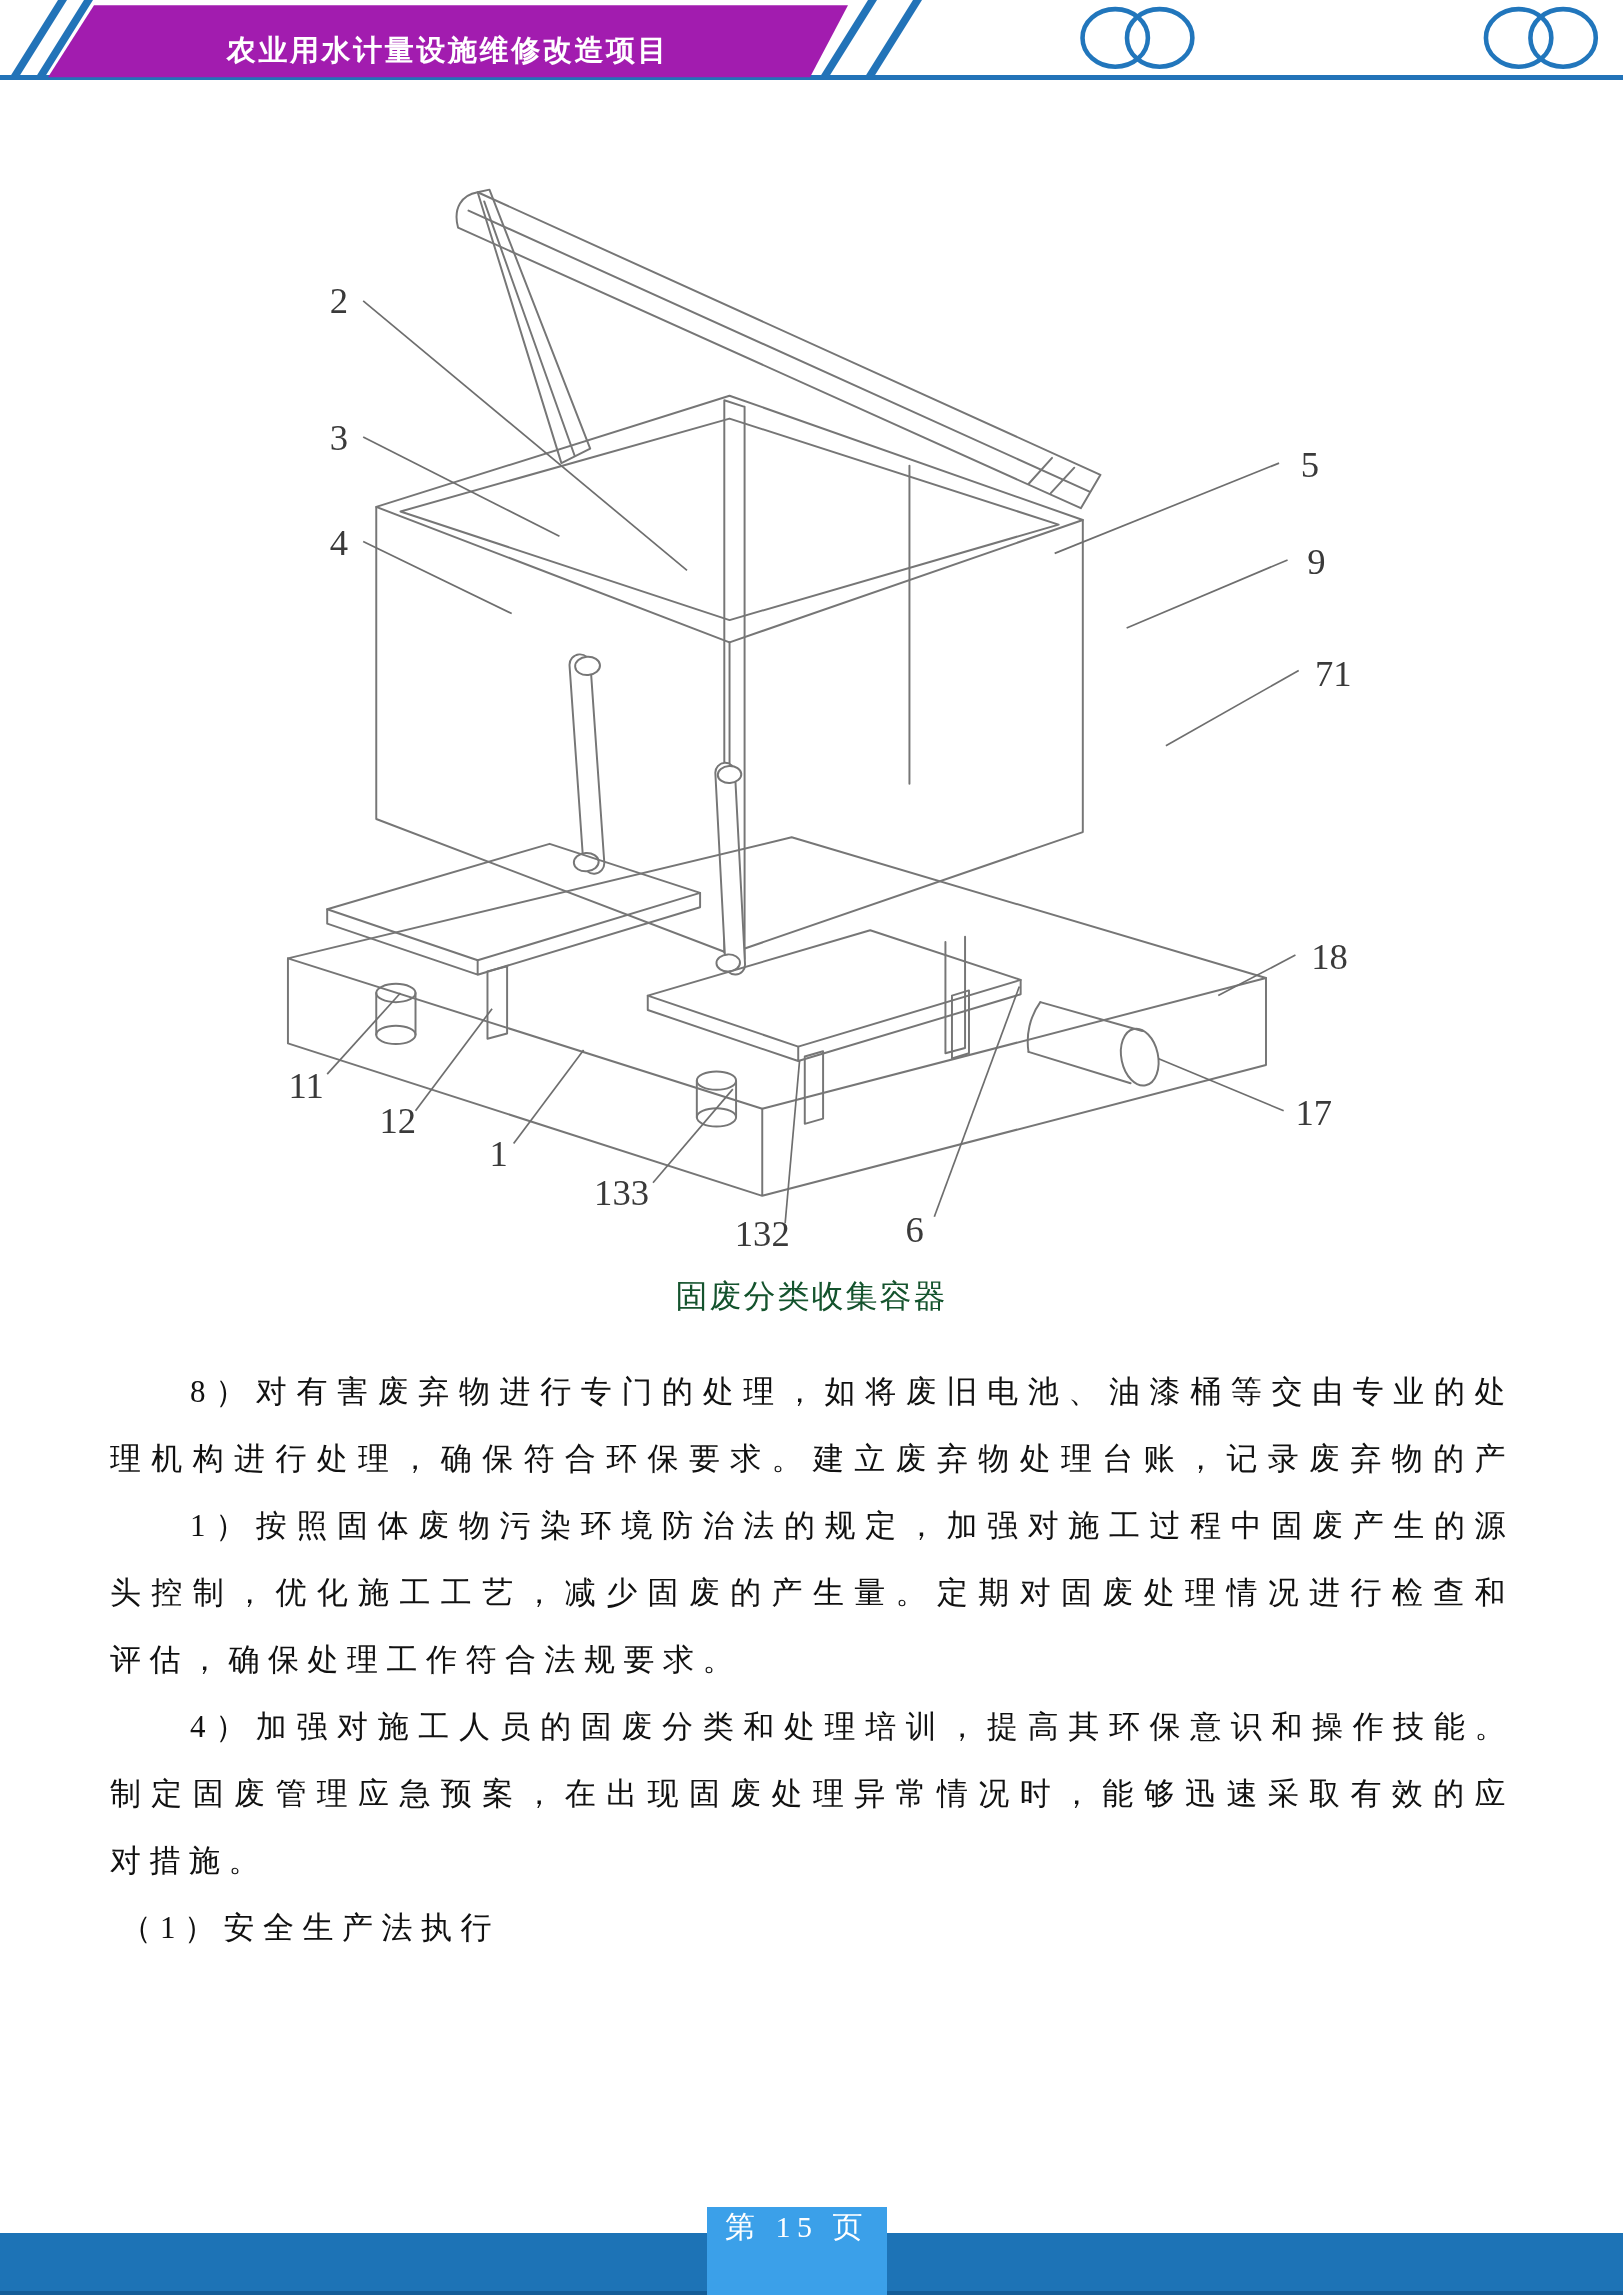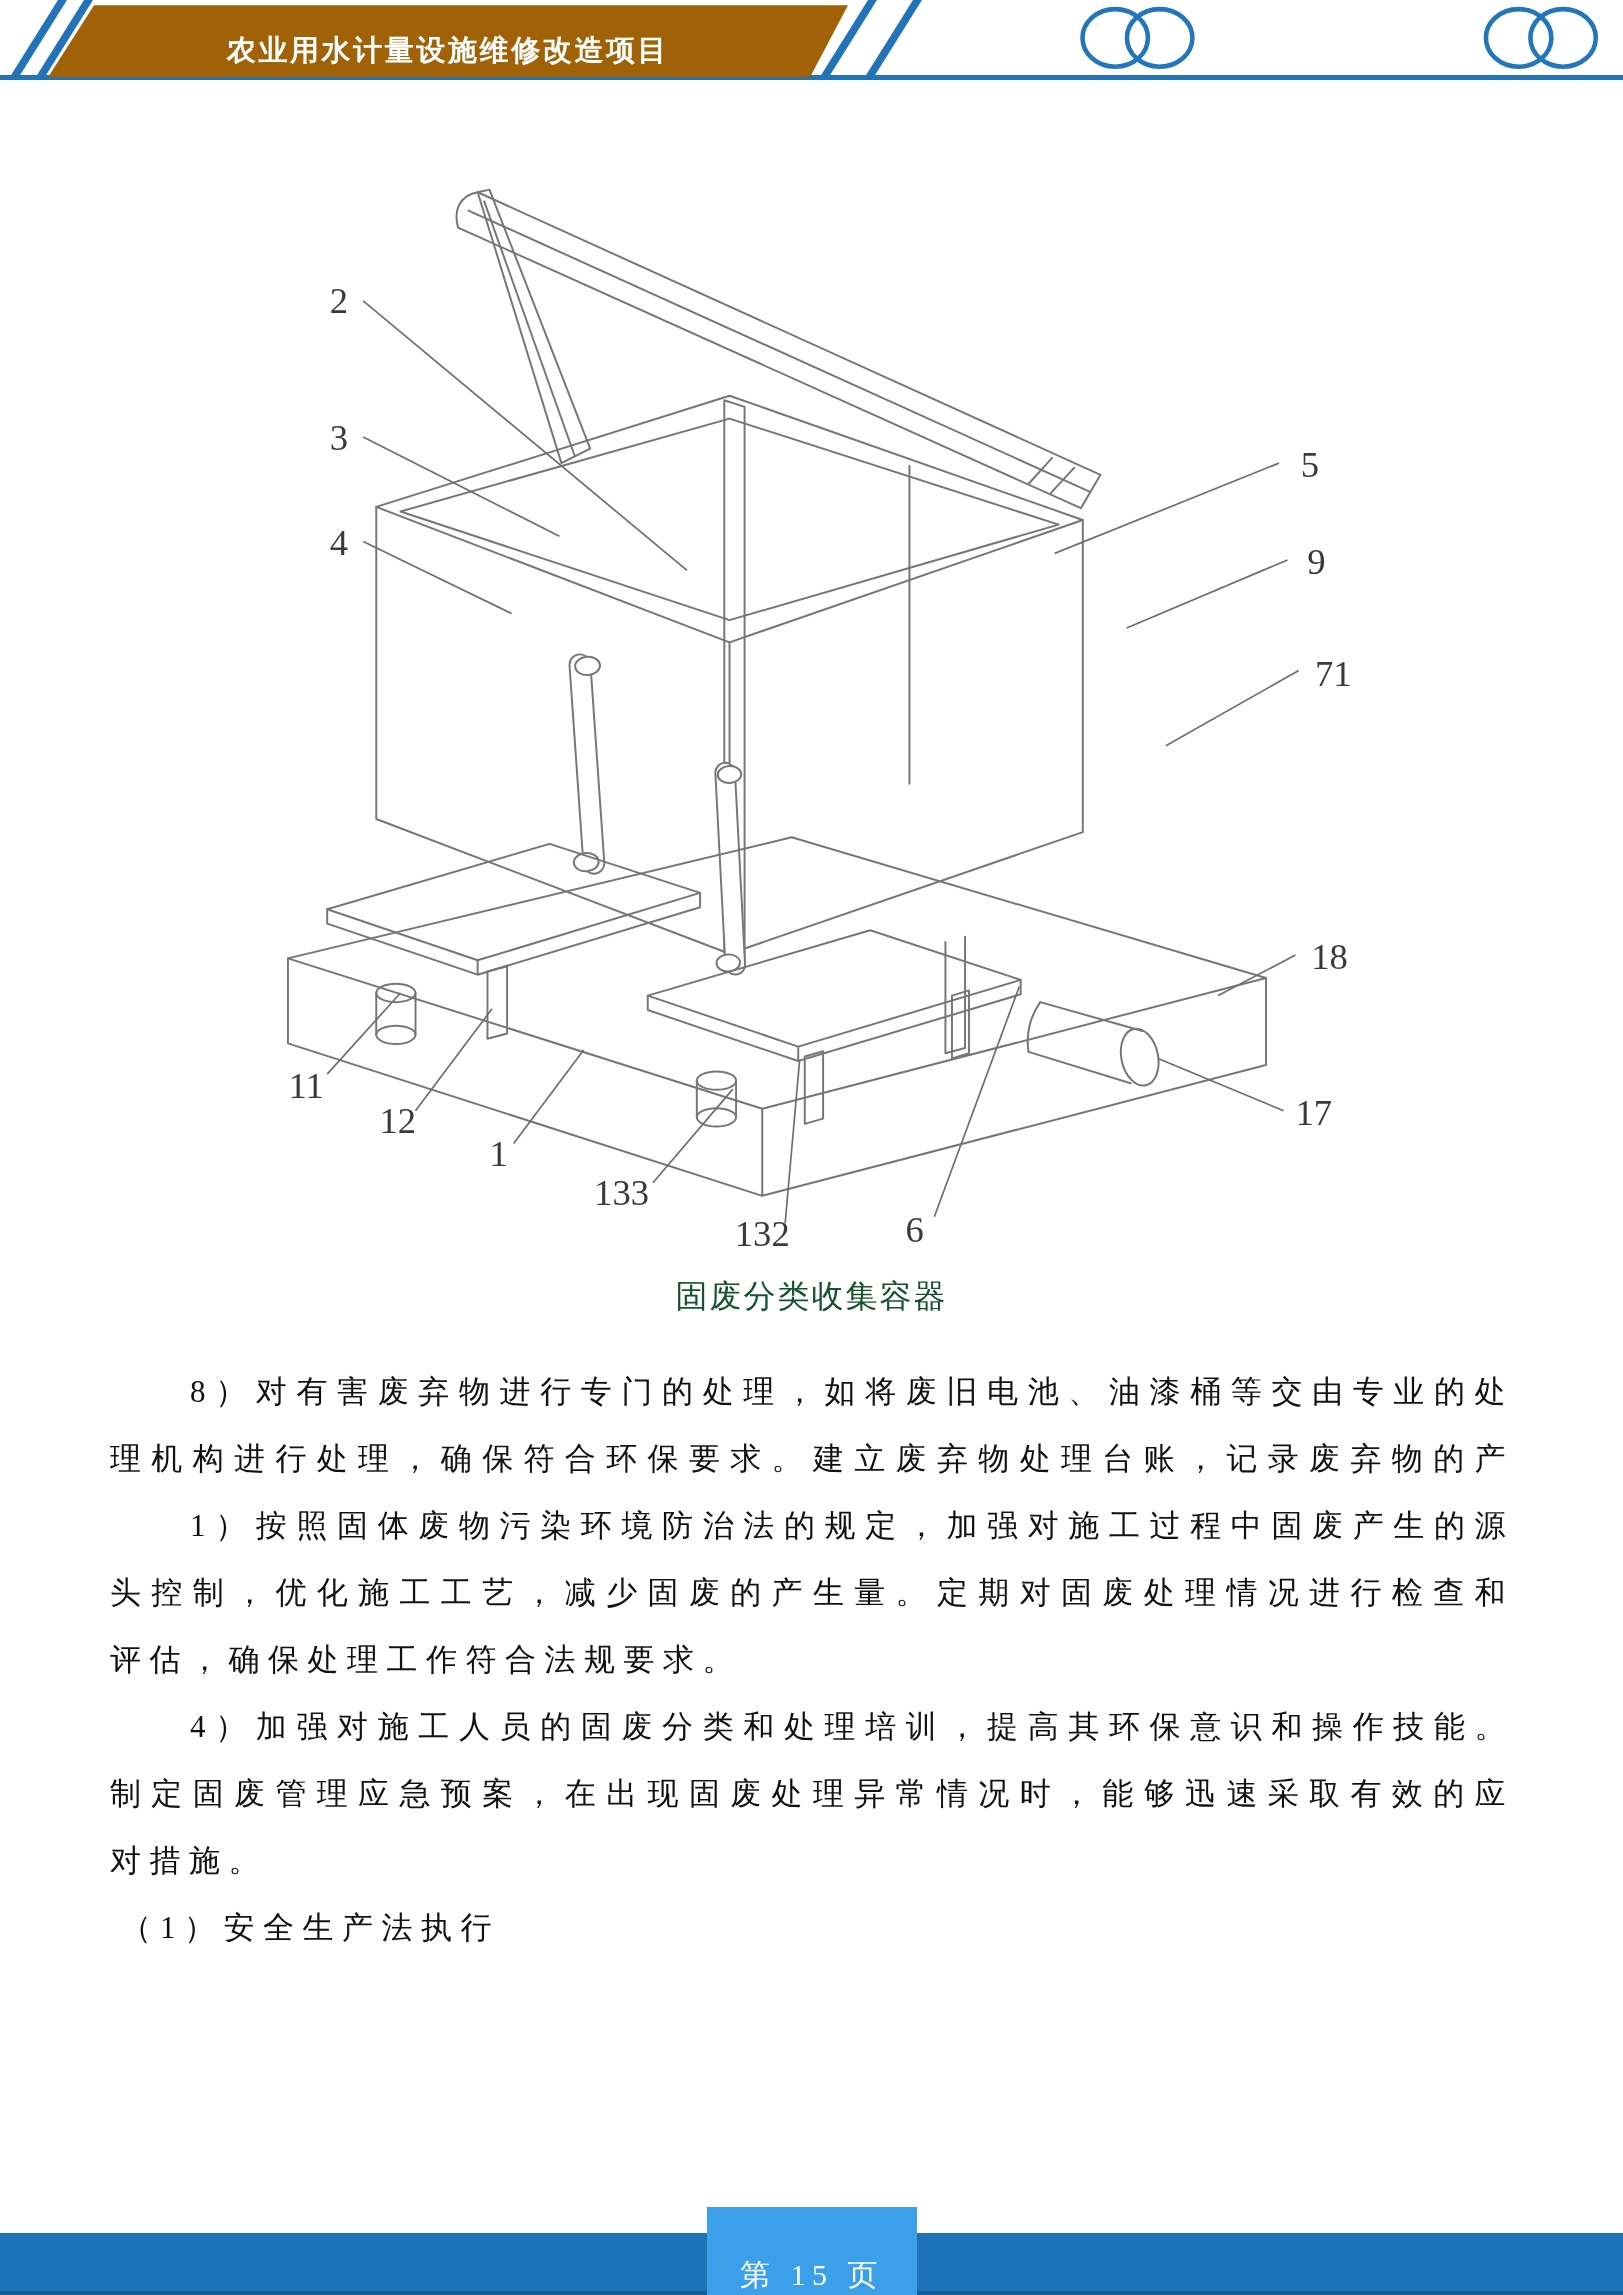"农业用水计量设施维修改造项目" .banner { background: #a16207 -> #a21caf }
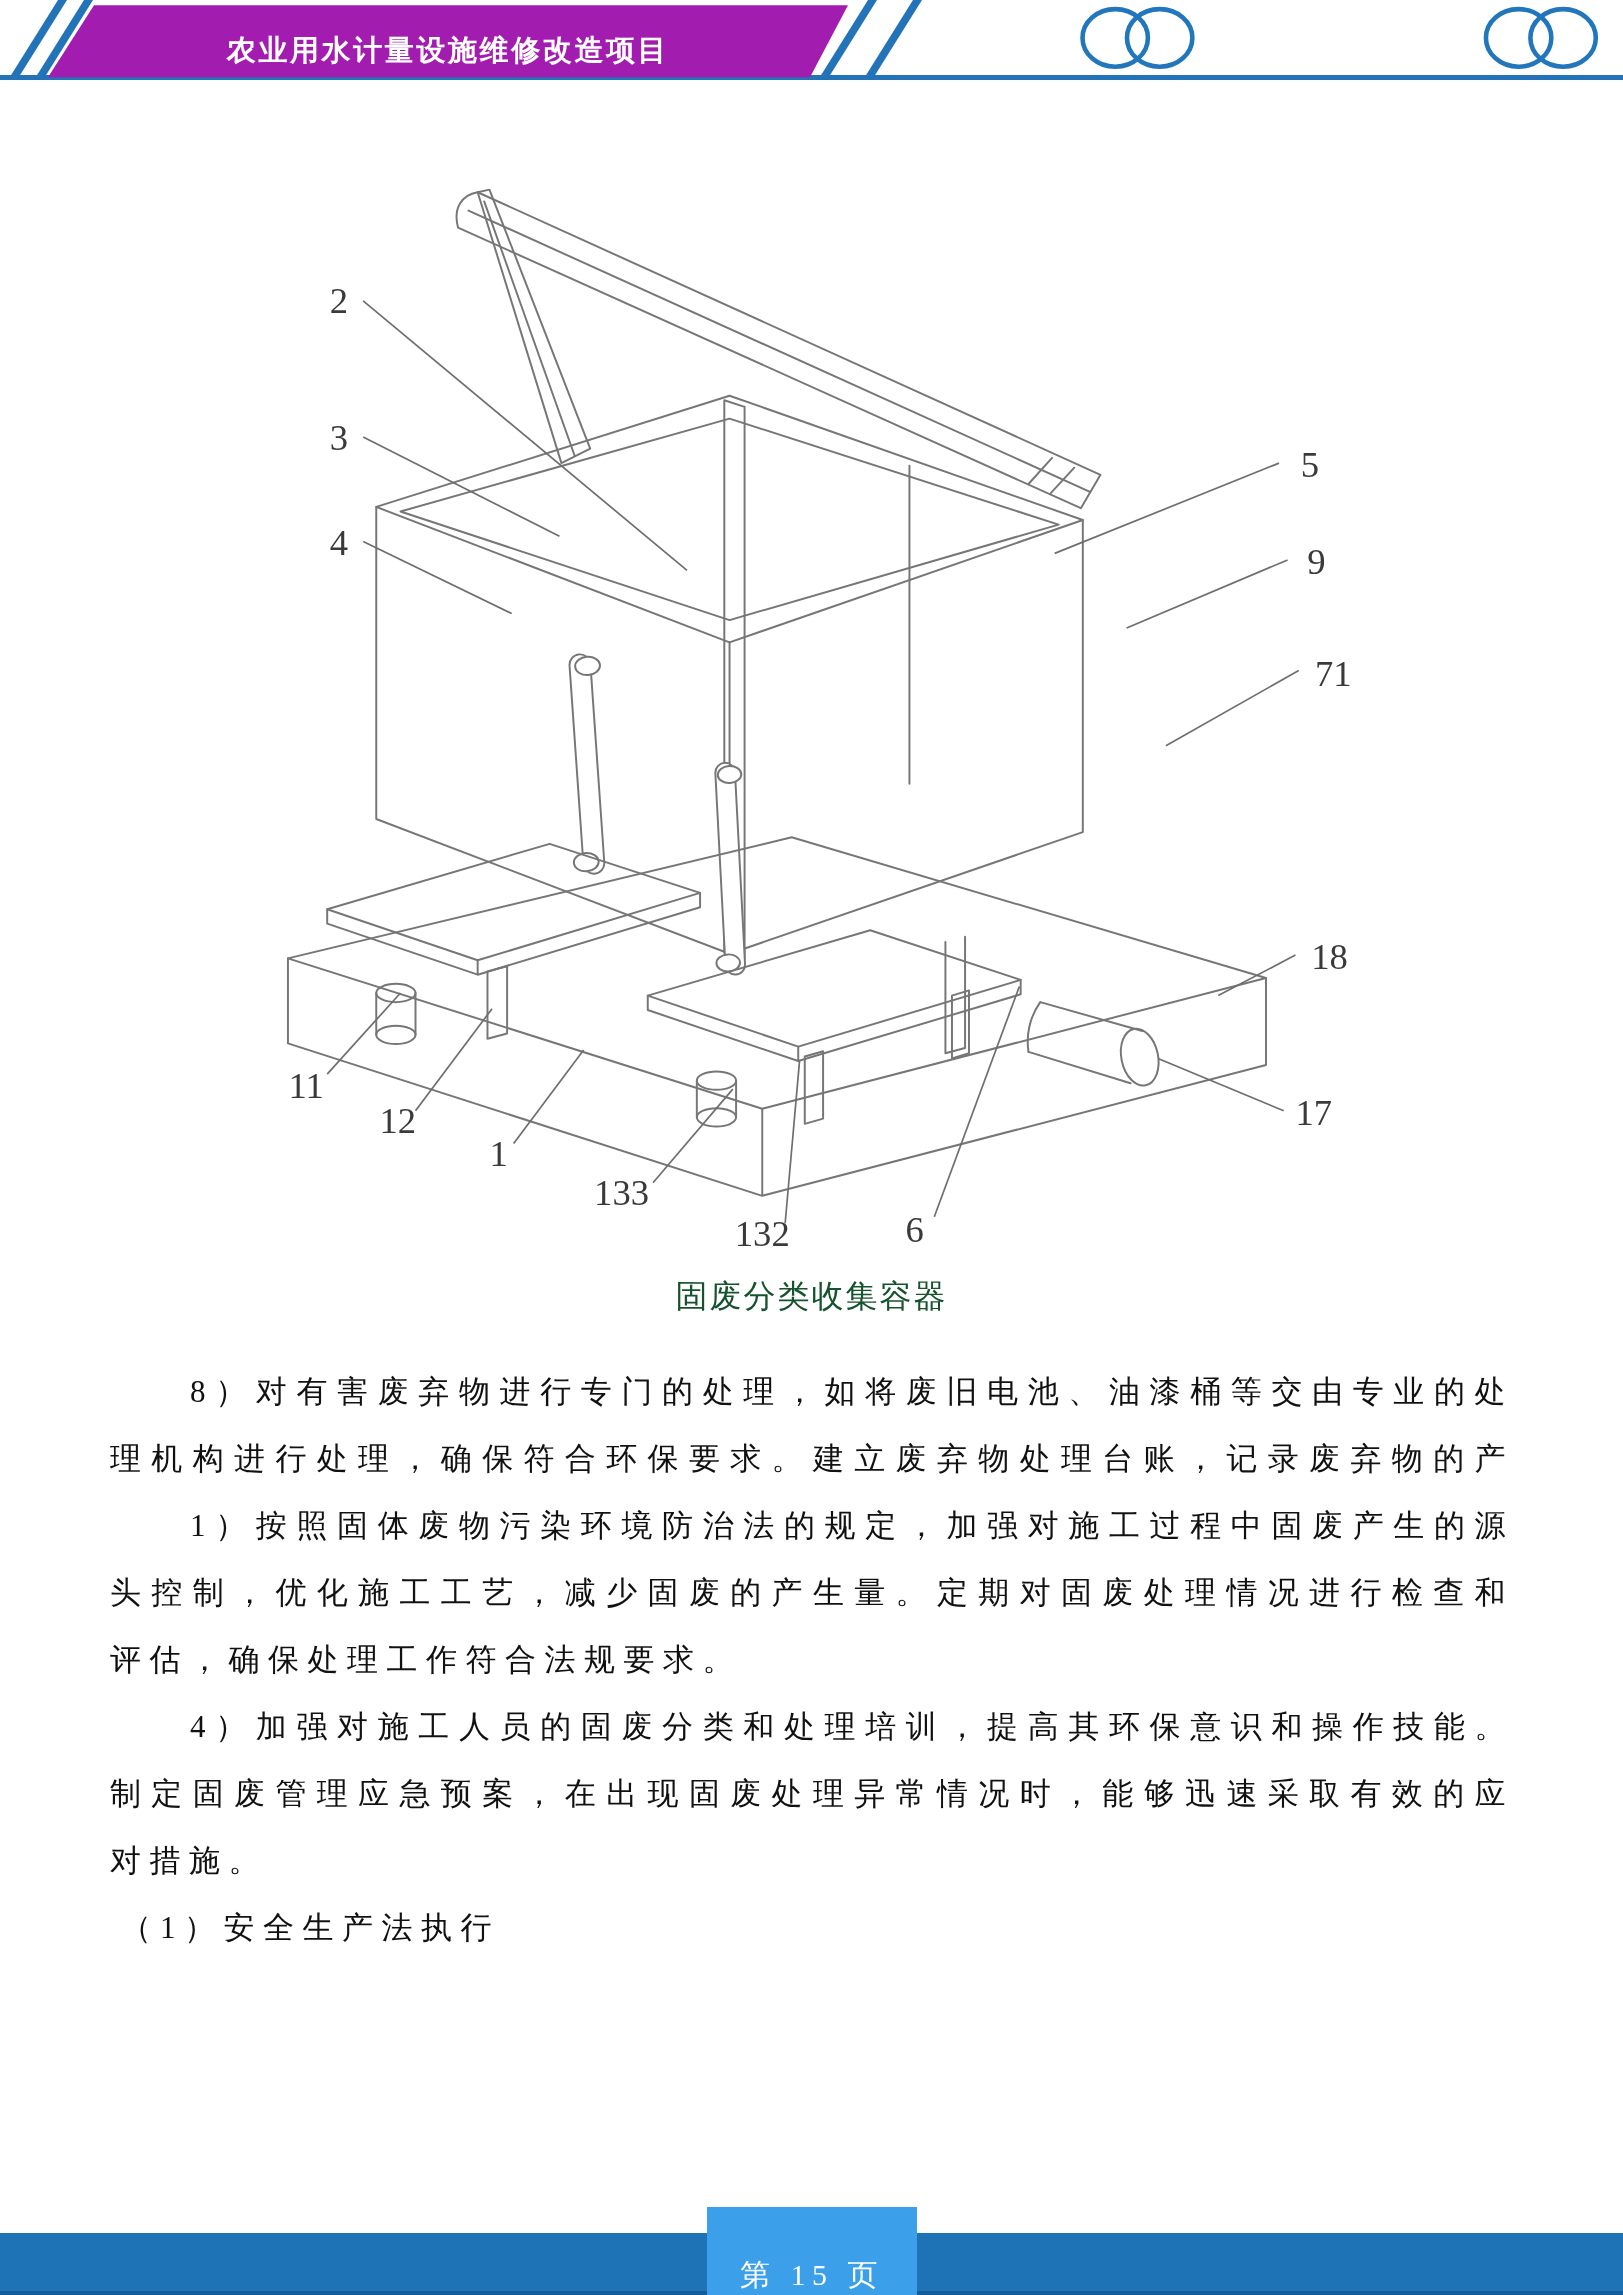"第 15 页" .page-badge { align-items: flex-end -> flex-start; width: 210px -> 180px }
